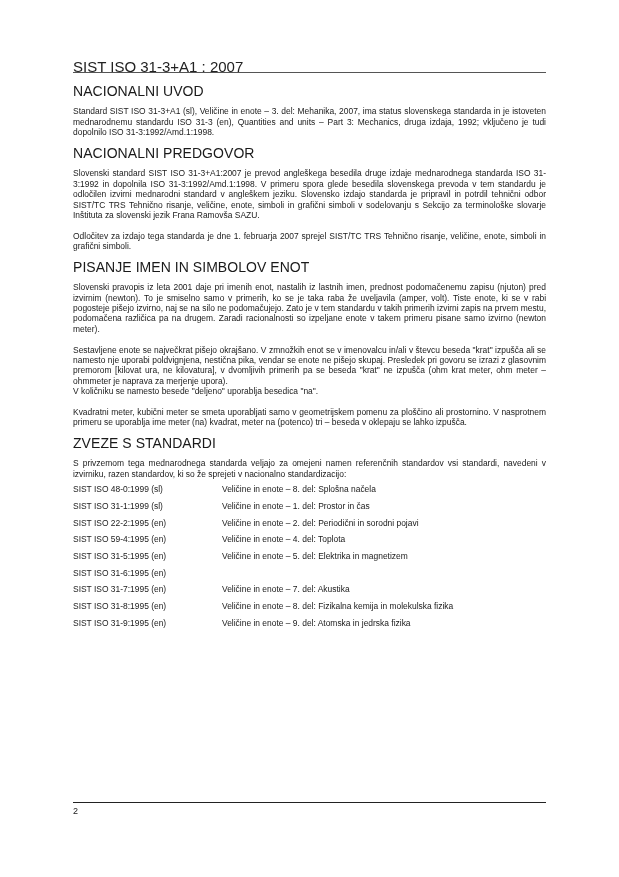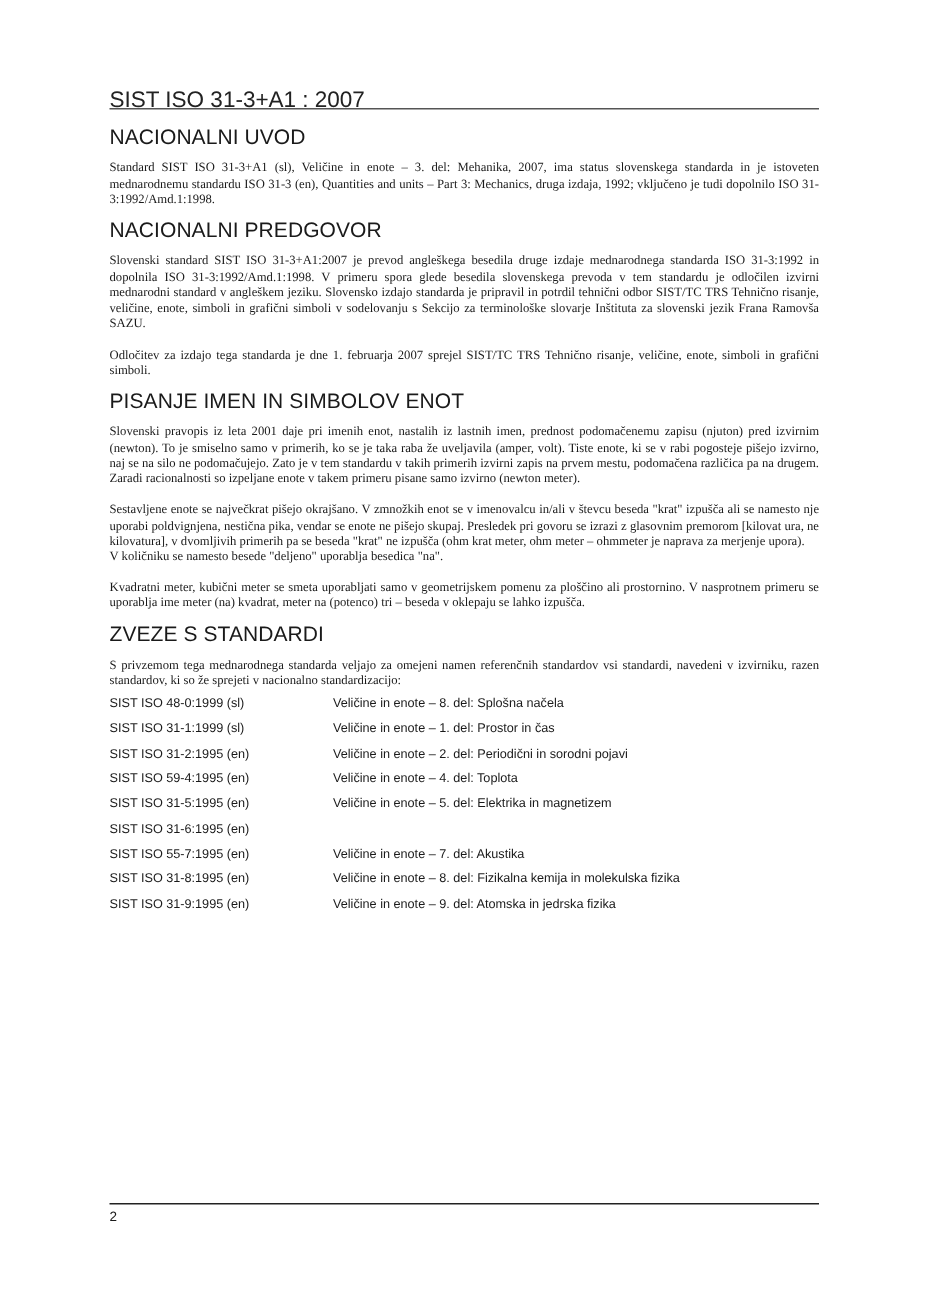"Standard SIST ISO 31-3+A1 (sl)," p { font-family: Liberation Serif, serif -> none }
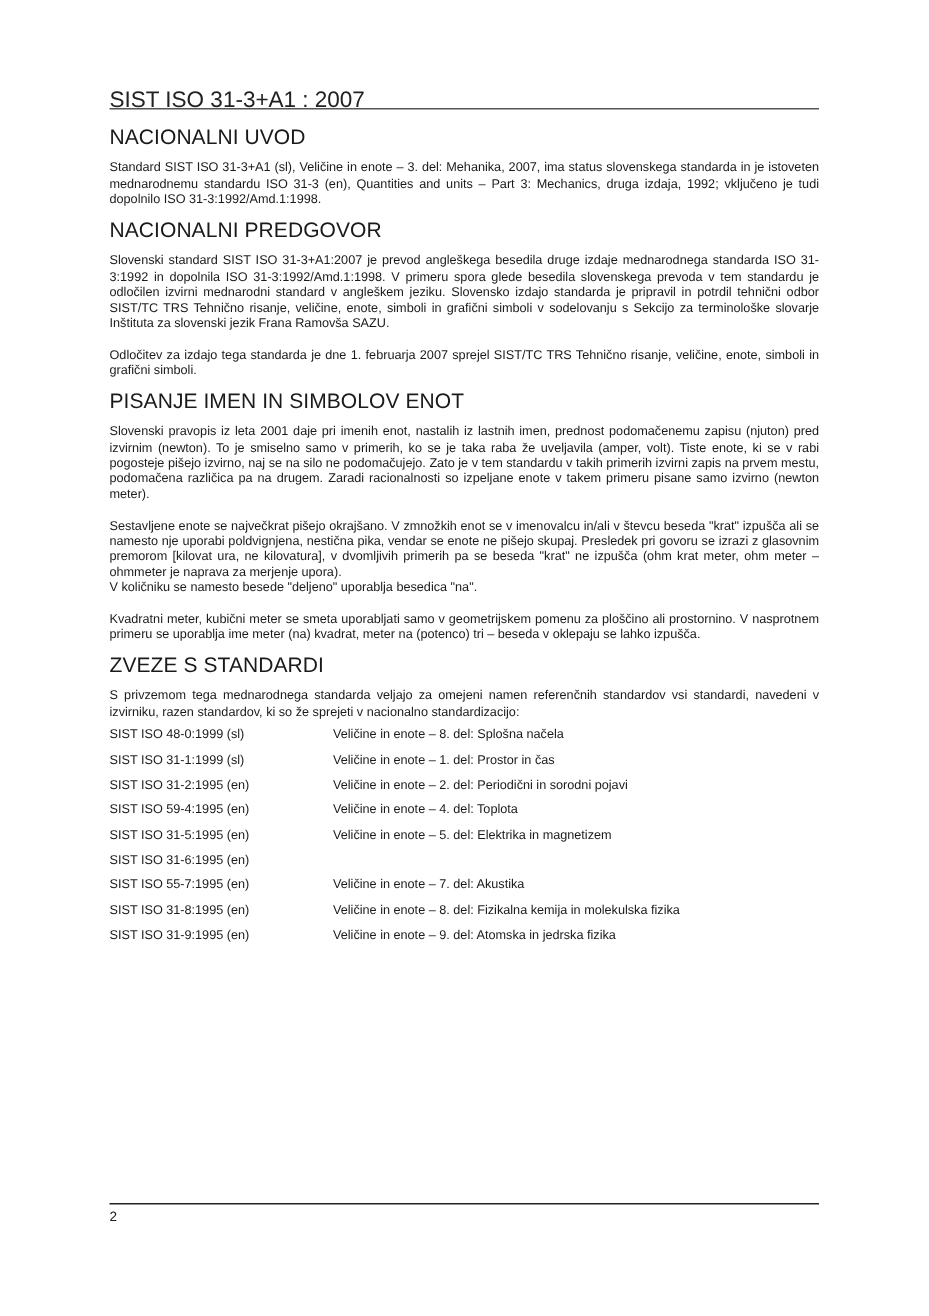"SIST ISO 31-2:1995 (en)" span.ref-code { text: 31-2:1995 -> 22-2:1995 }
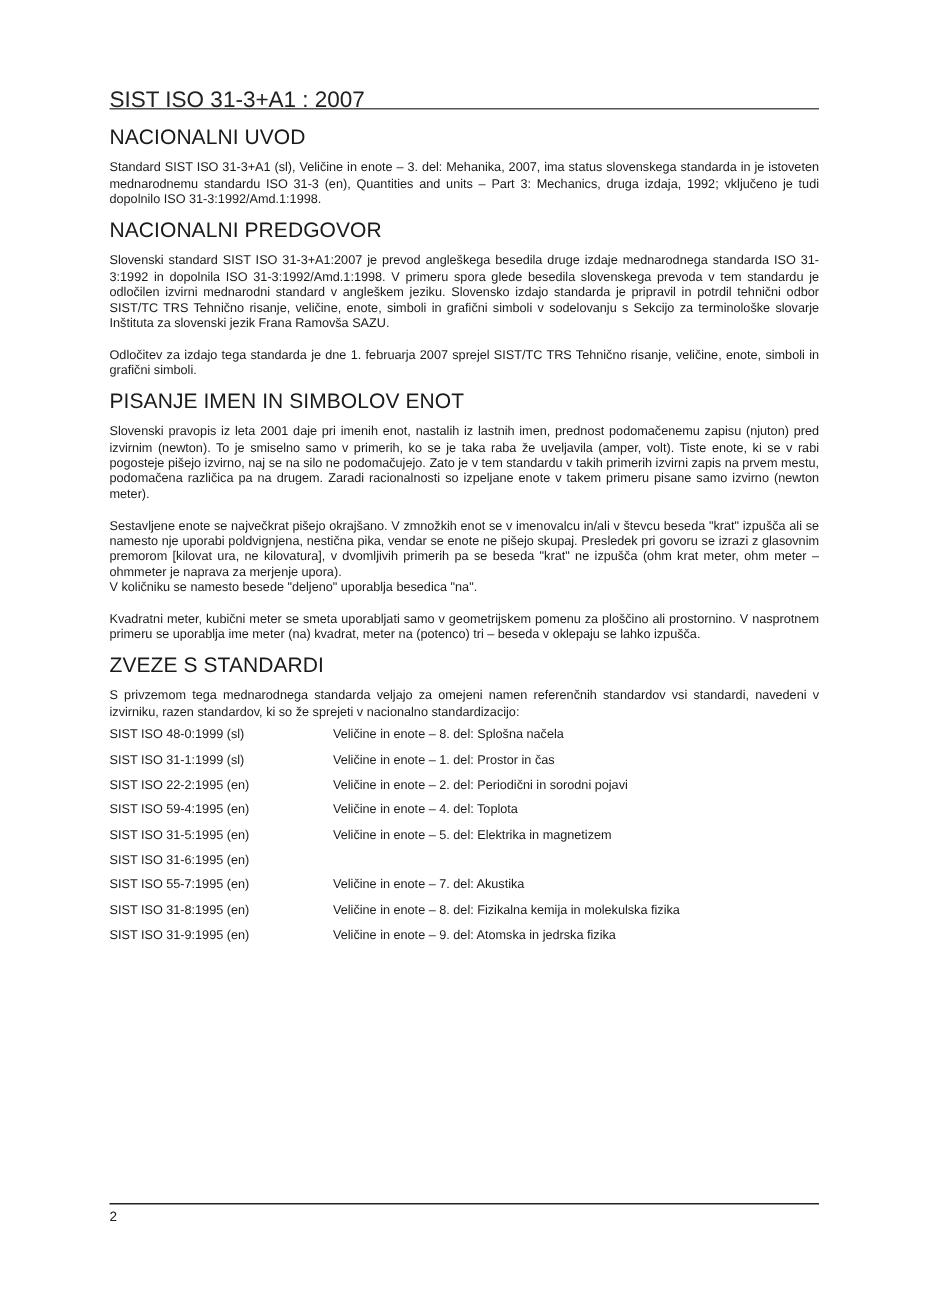"SIST ISO 55-7:1995 (en)" span.ref-code { text: 55-7:1995 -> 31-7:1995 }
